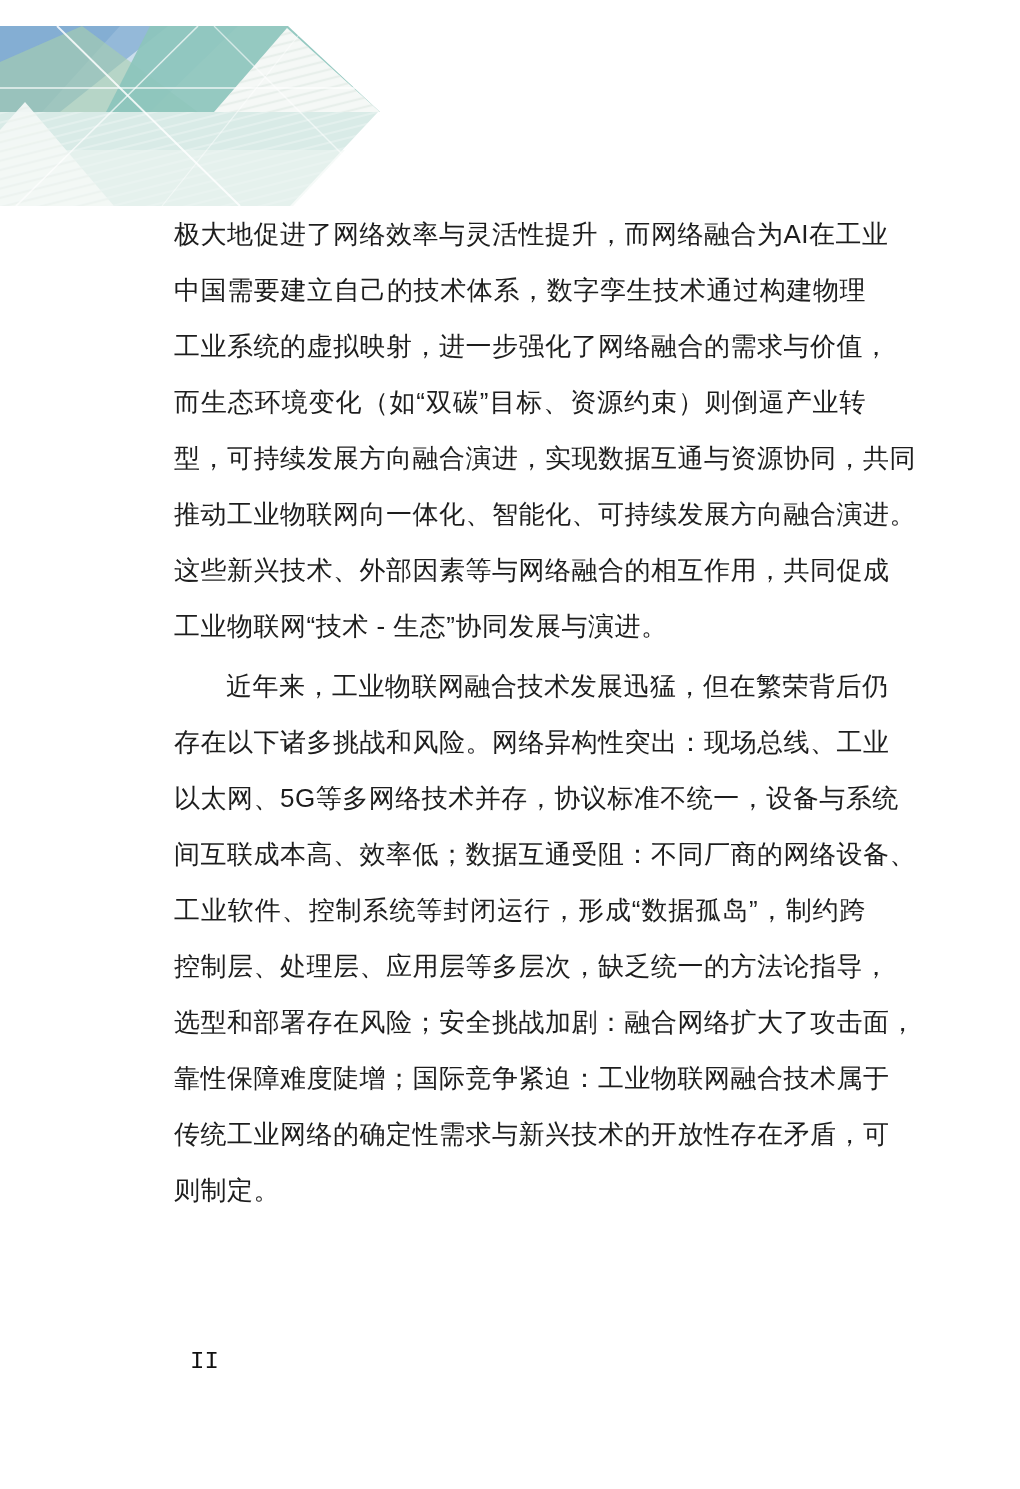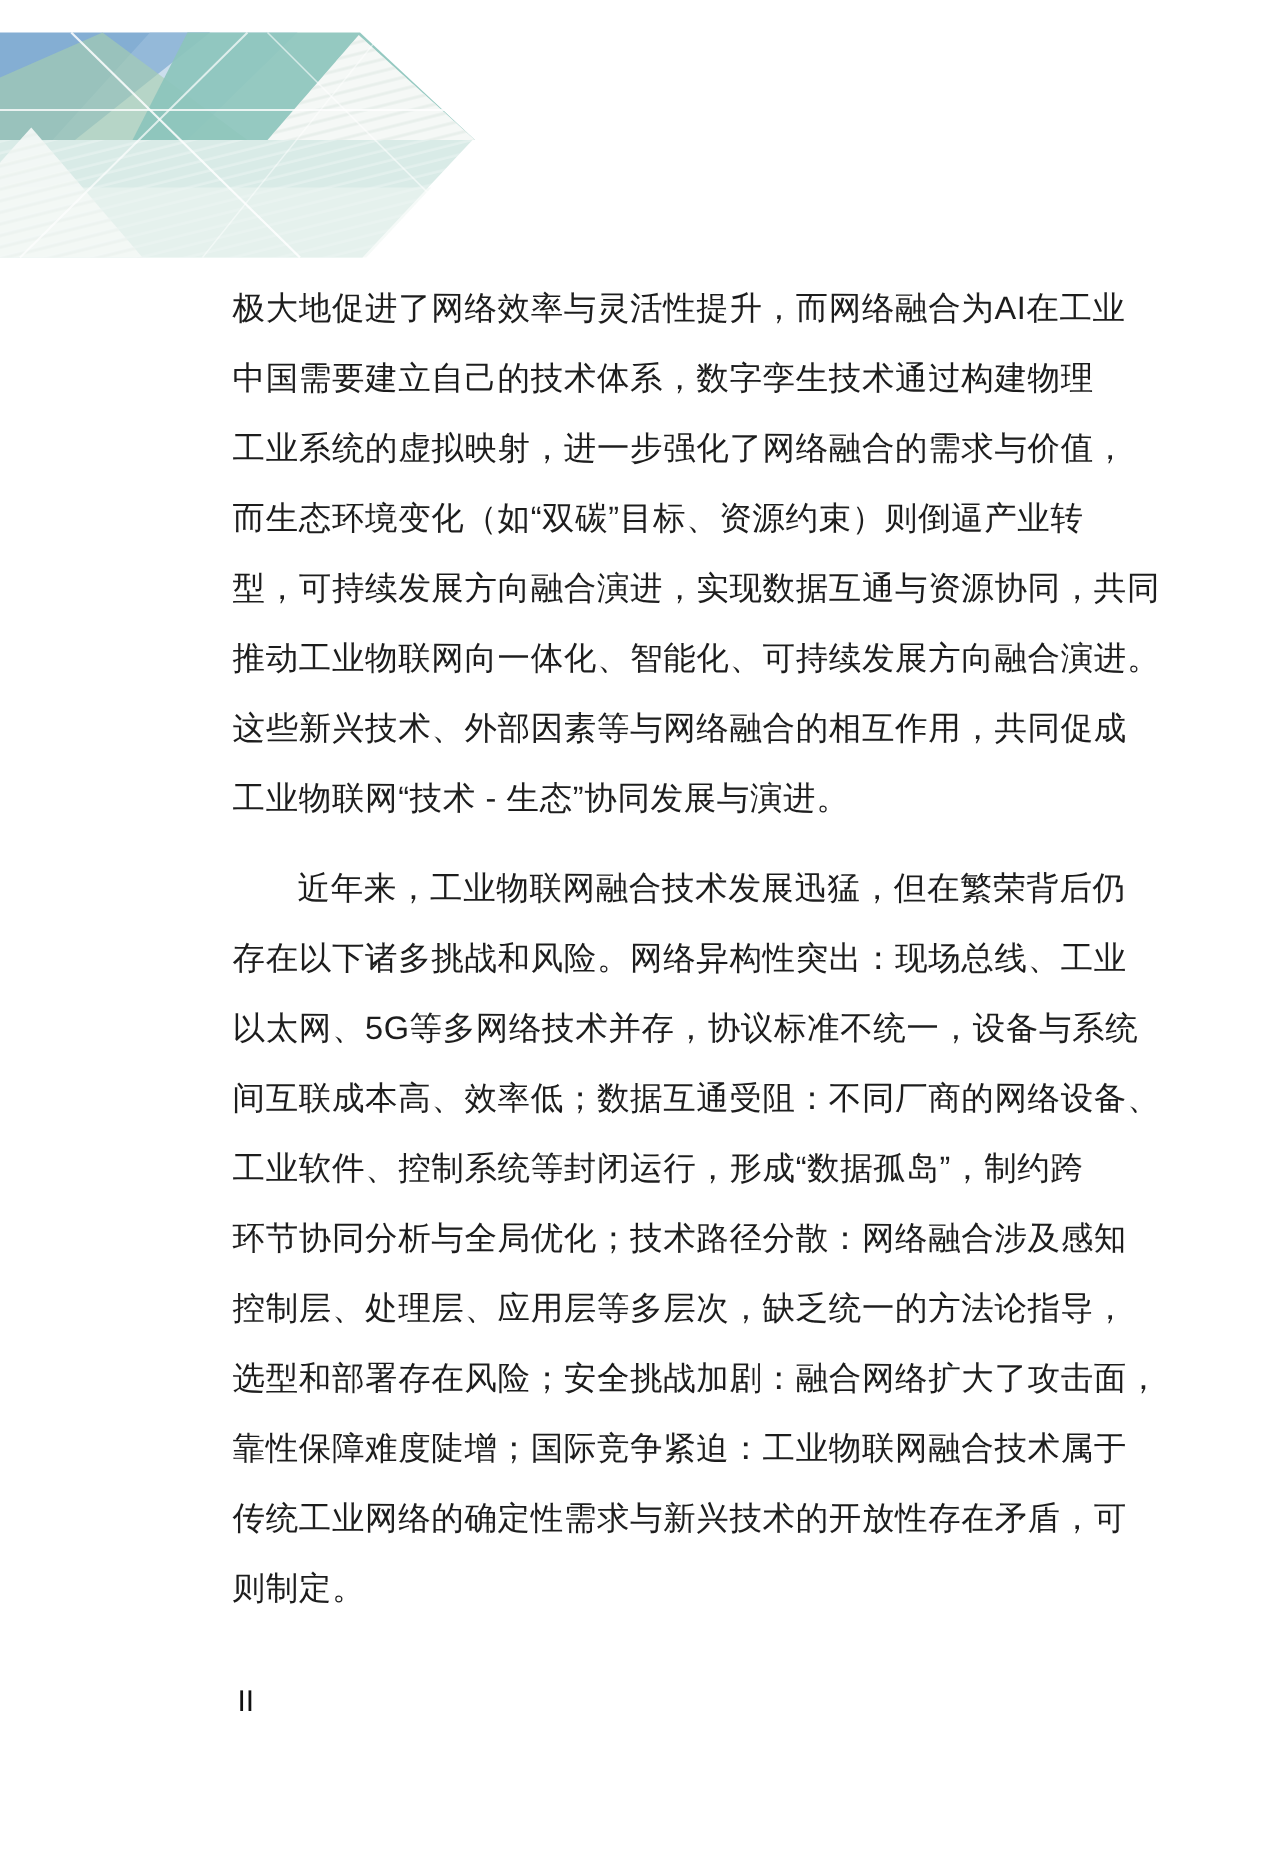"极大地促进了网络效率与灵活性提升，而网络融合为AI在工业" .paragraph { margin: 16px -> 4px }
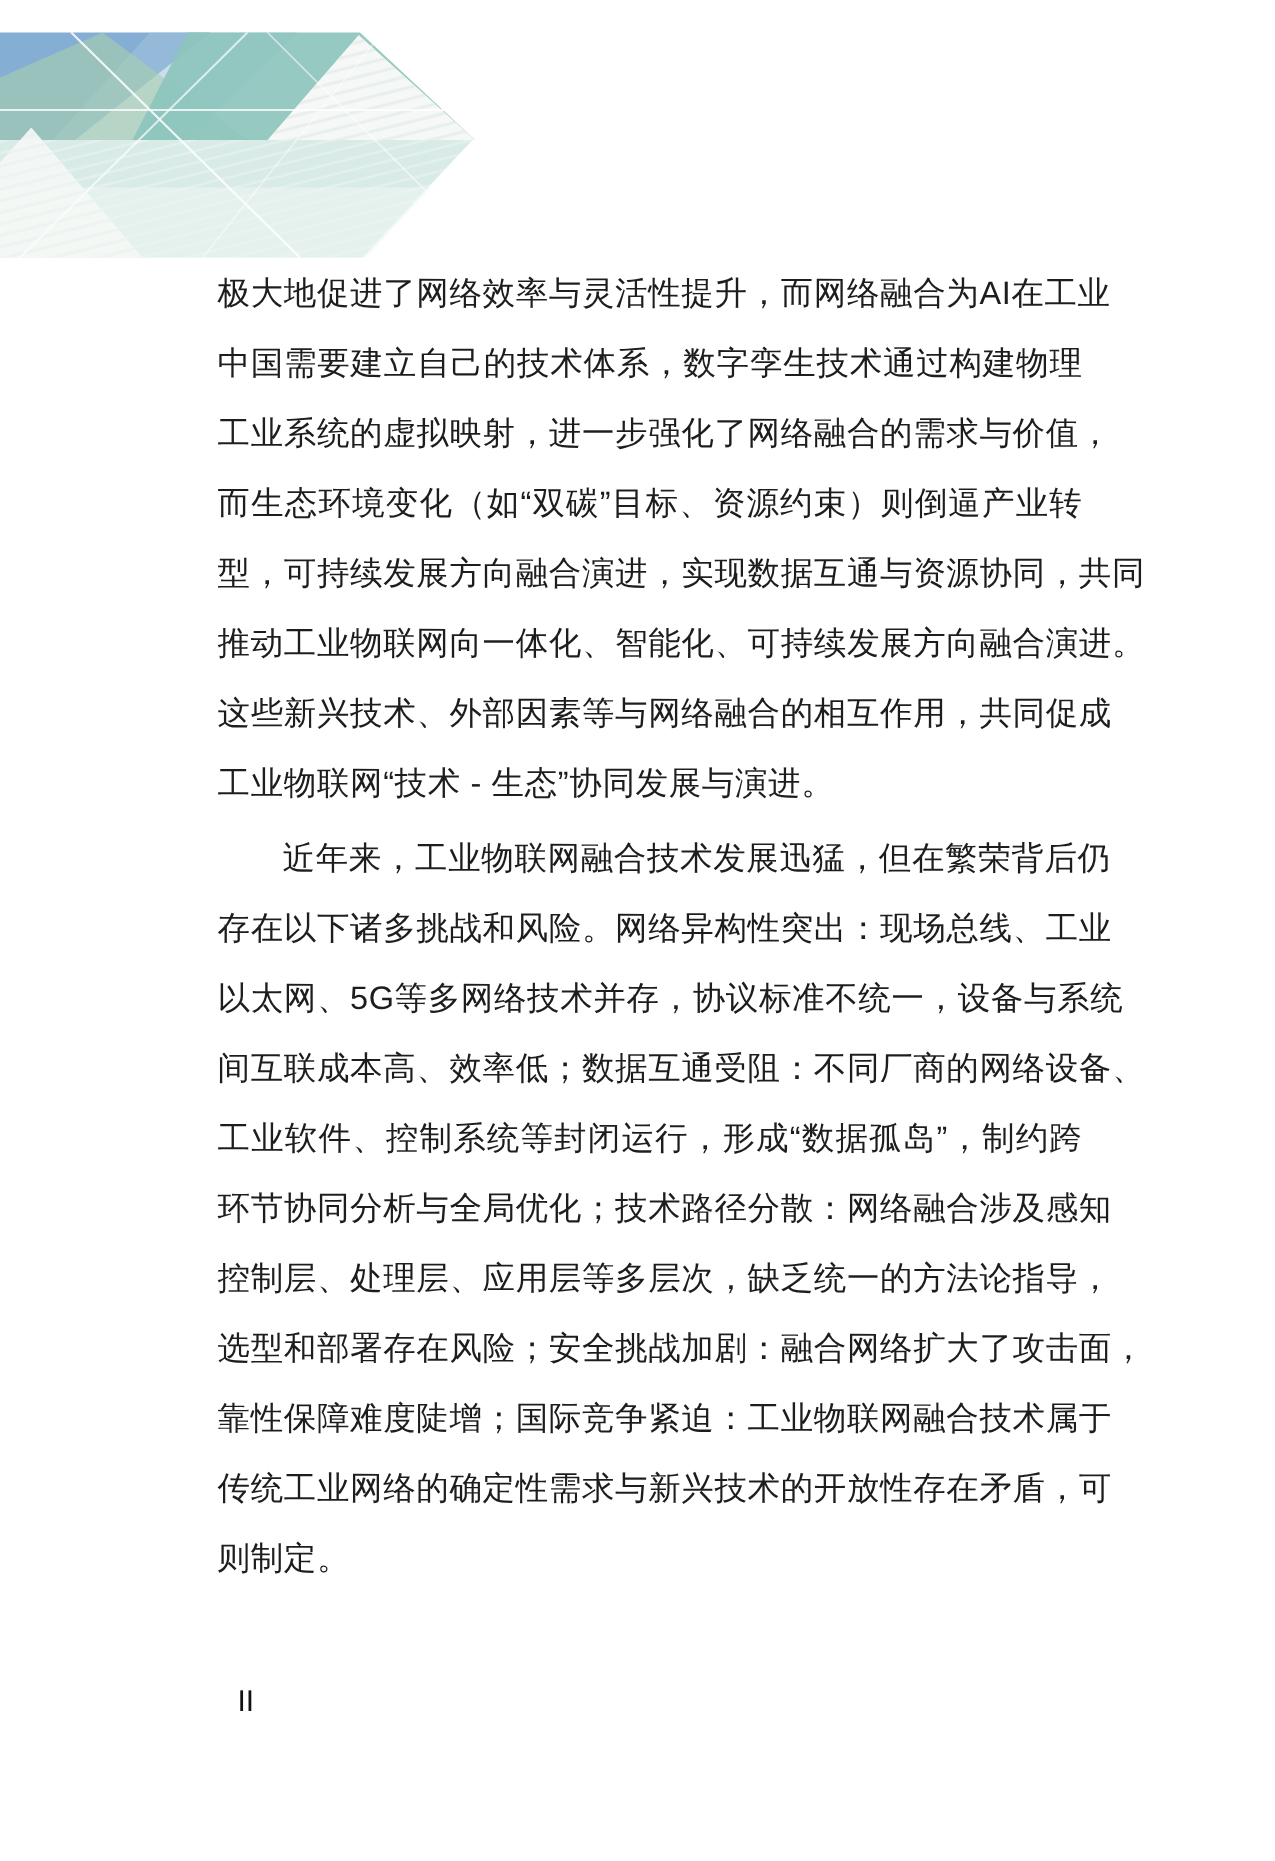"环节协同分析与全局优化；技术路径分散：网络融合涉及感知" div.line { html: <div>环节协同分析与全局优化；技术路径分散：网络融合涉及感知</div> -> none }
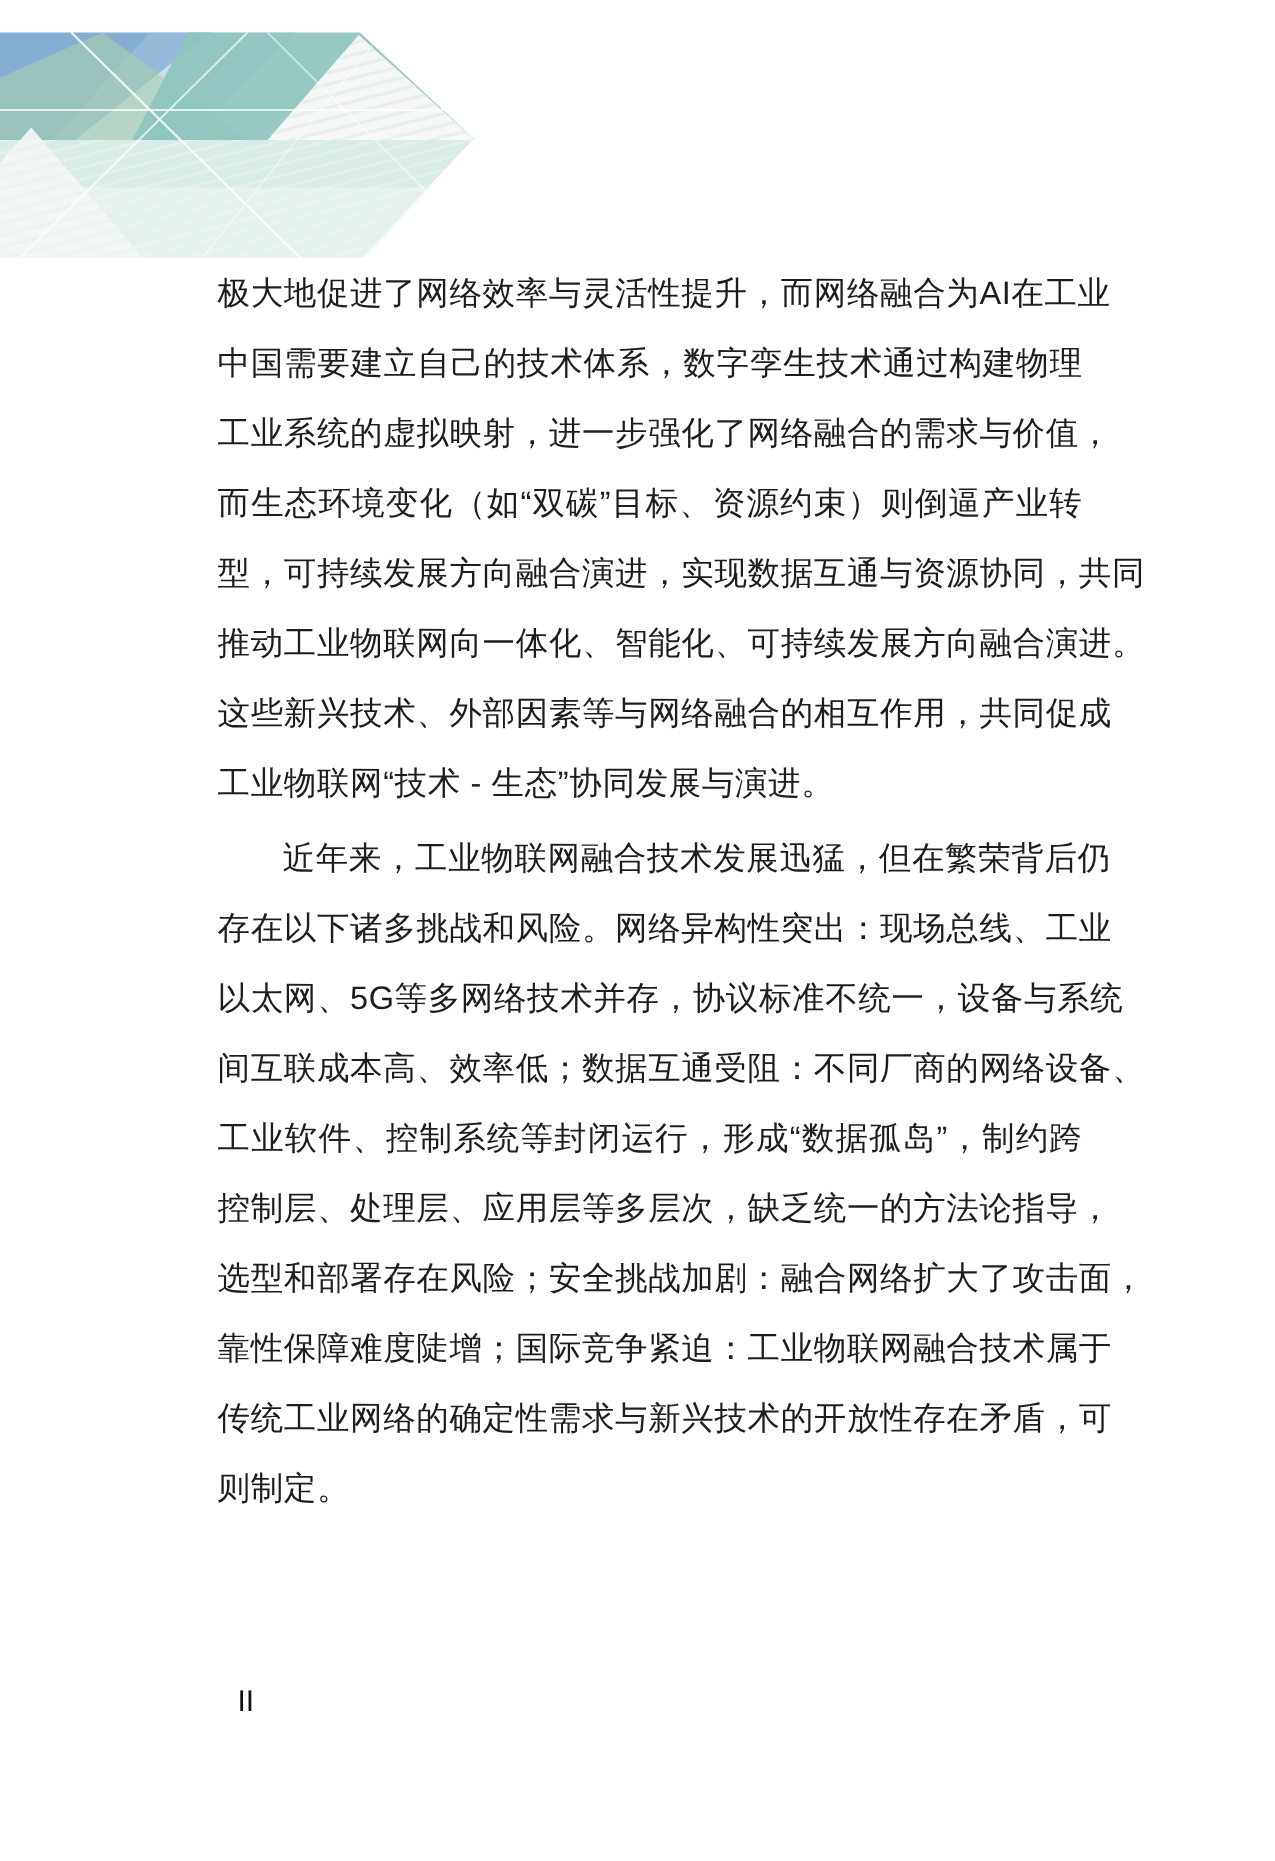"II" .page-number { font-family: Liberation Sans, sans-serif -> Liberation Mono, monospace }
